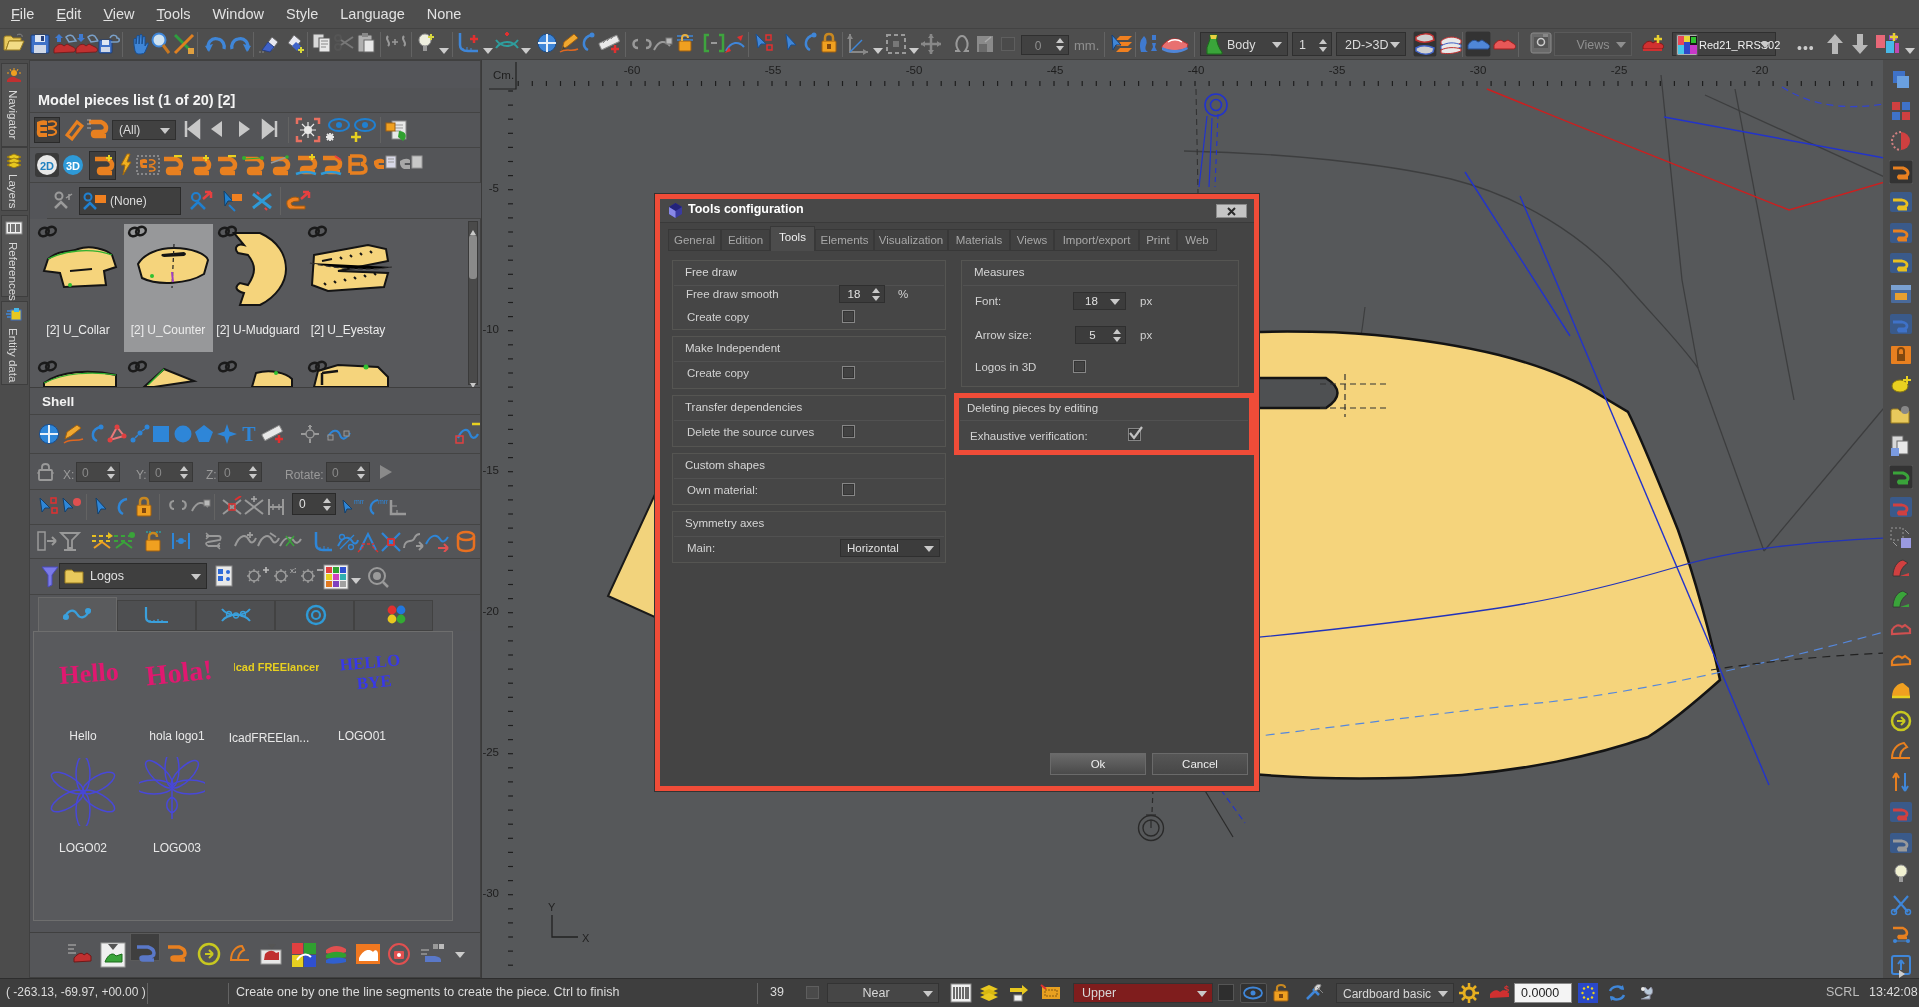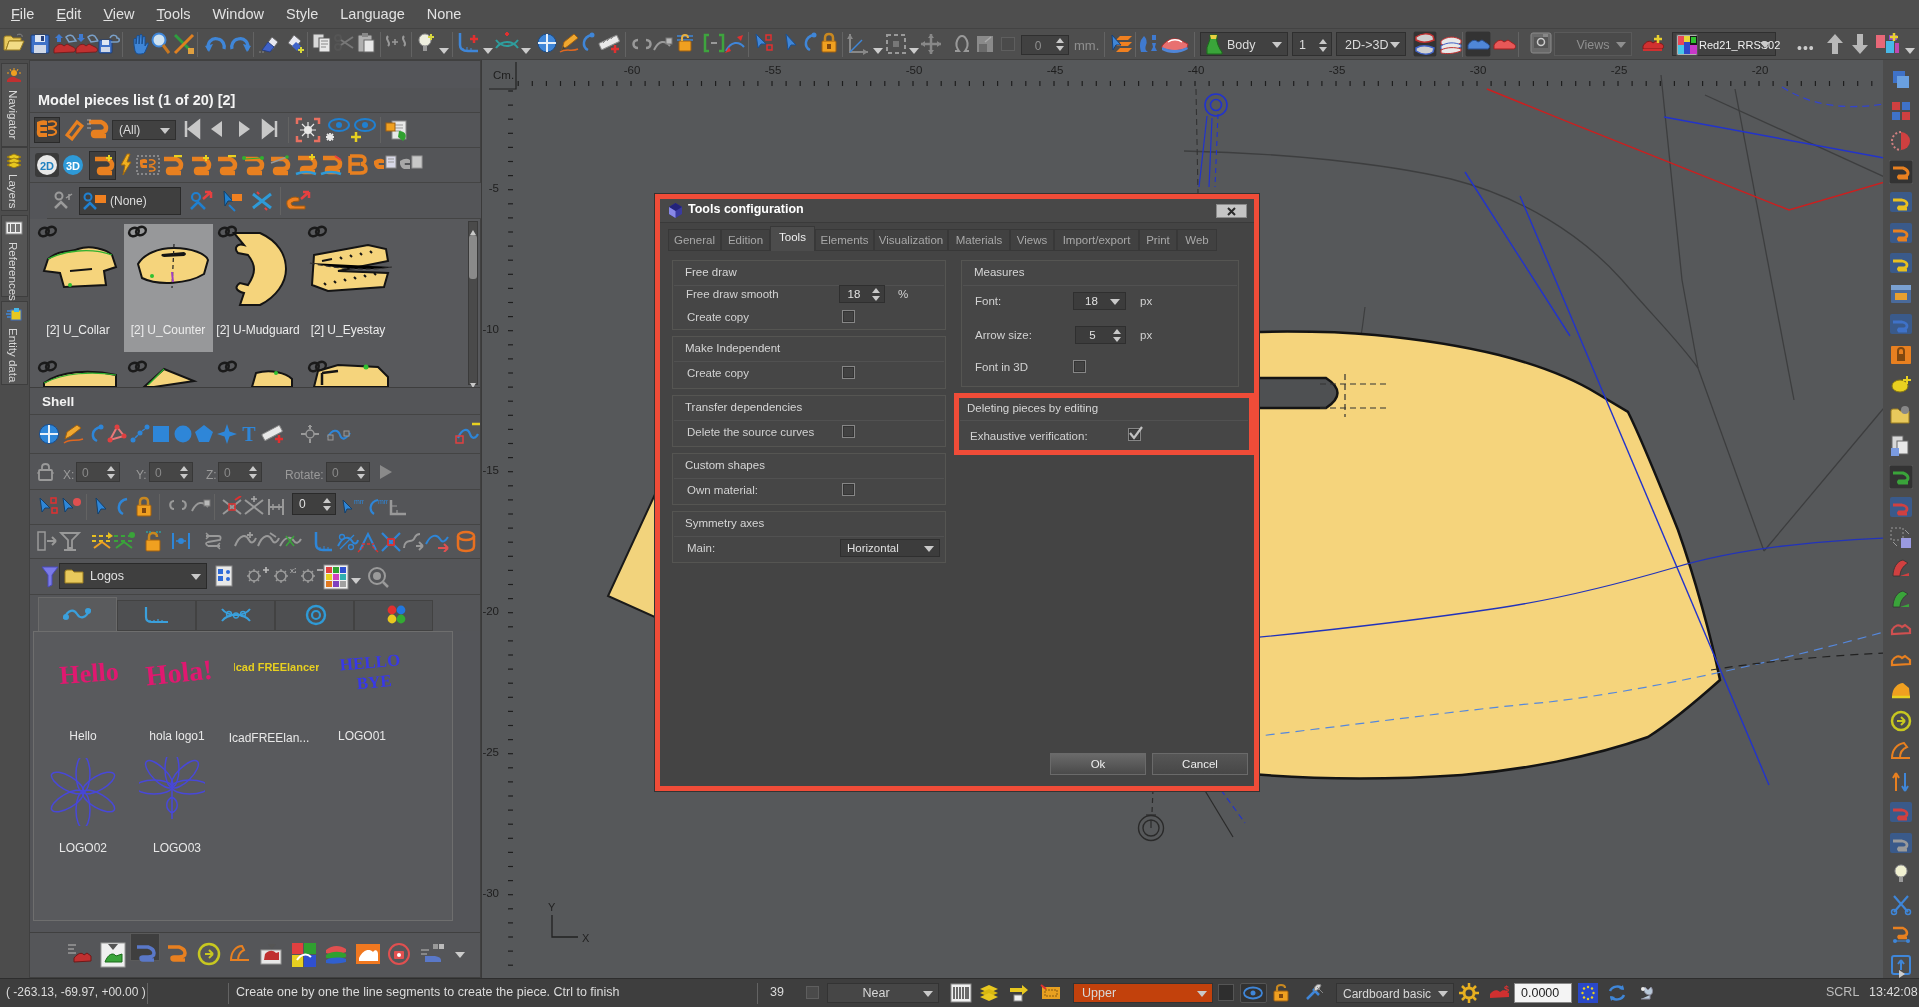"Font in 3D" div.lbl { text: Font -> Logos }
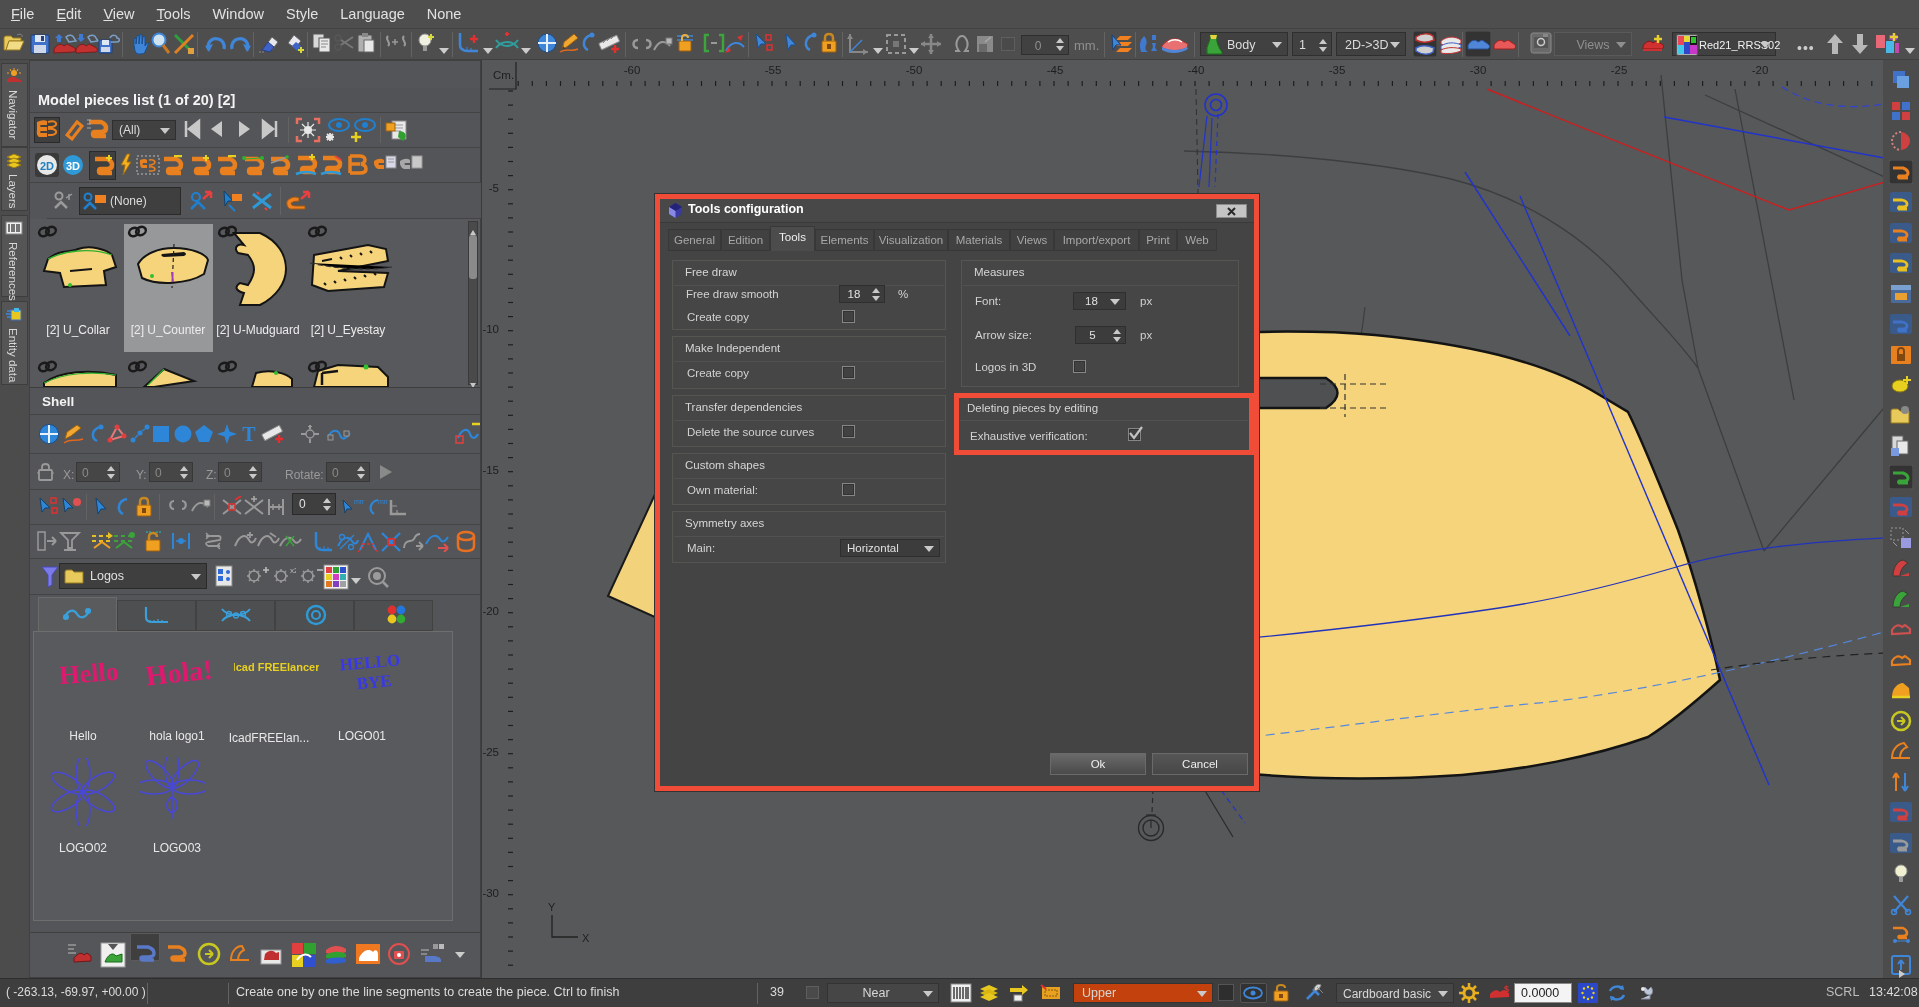"Upper" div.abs { background: #c2410c -> #7f1d1d }
